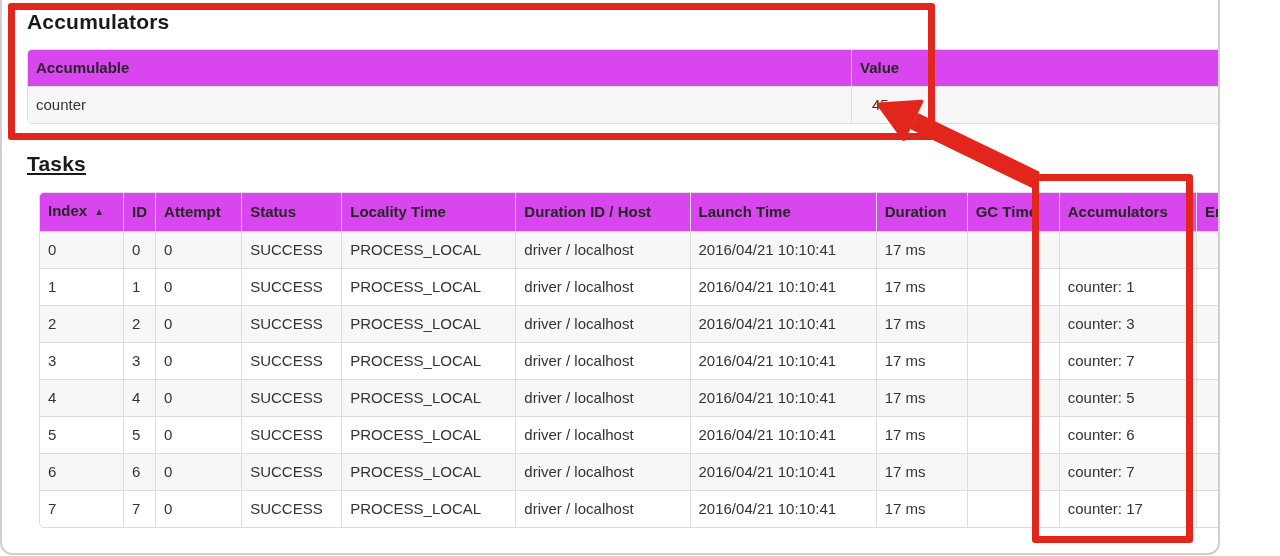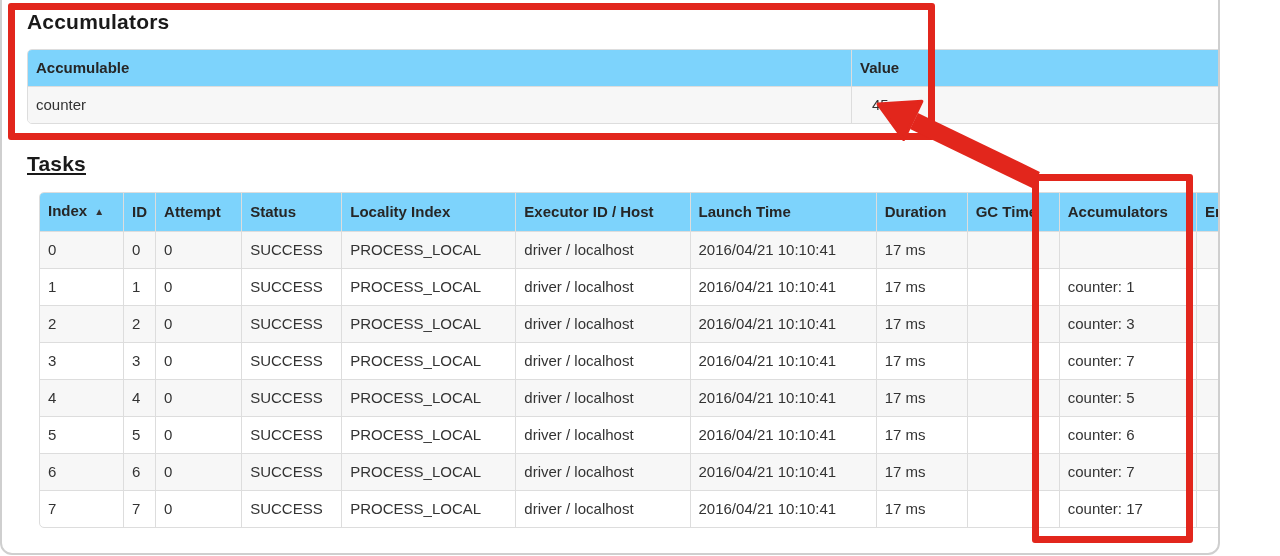"Accumulable" .data-table th { background: #7dd3fc -> #d946ef }
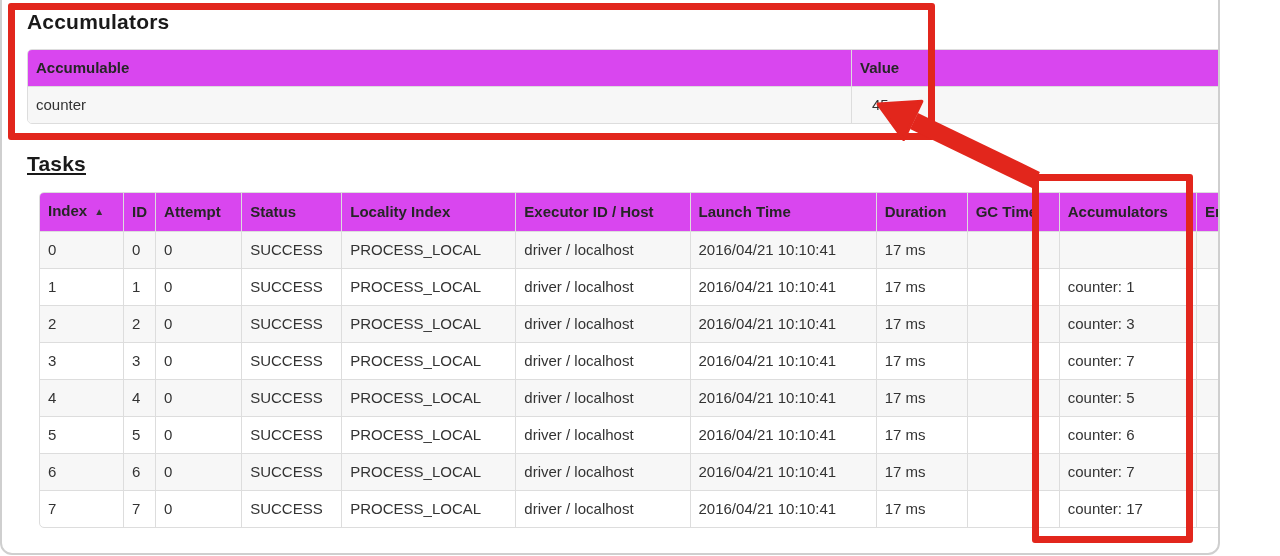"Locality Index" span { text: Index -> Time }
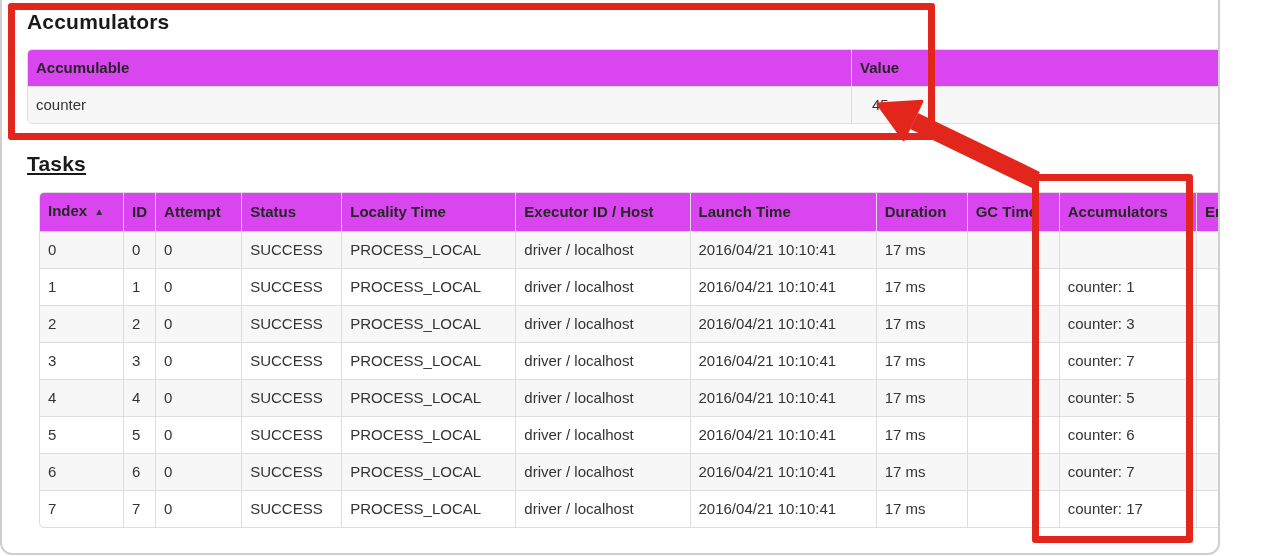"Executor ID / Host" span { text: Executor -> Duration }
